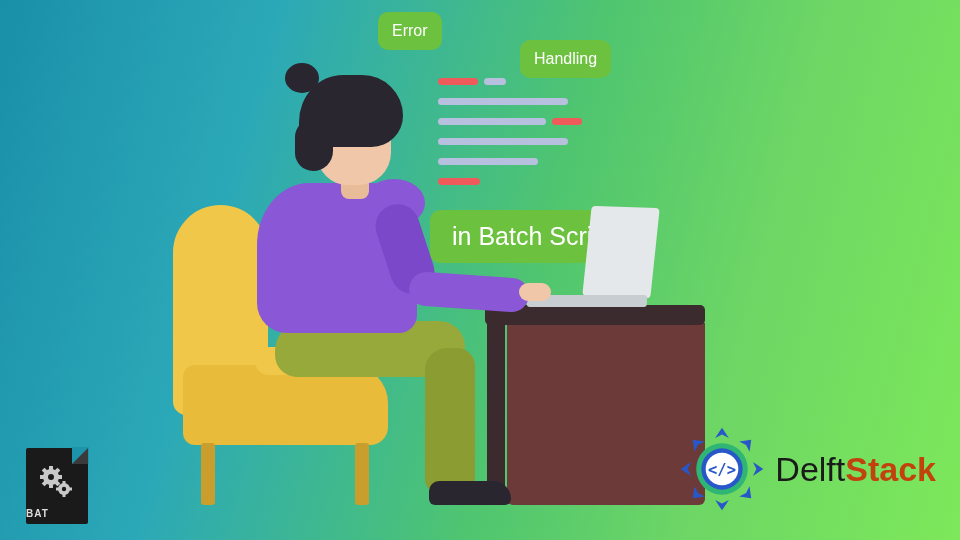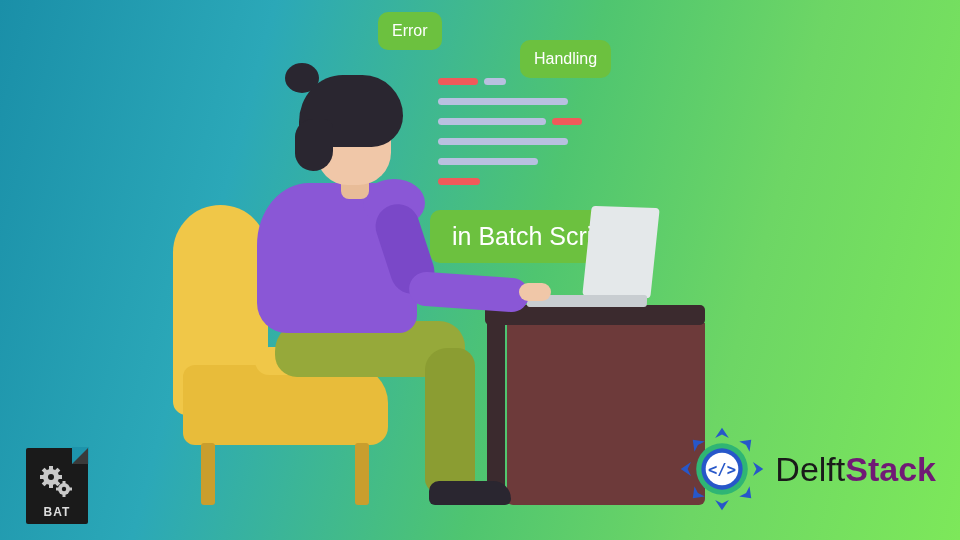"Stack" .logo-text .stack { color: #701a75 -> #c2410c }
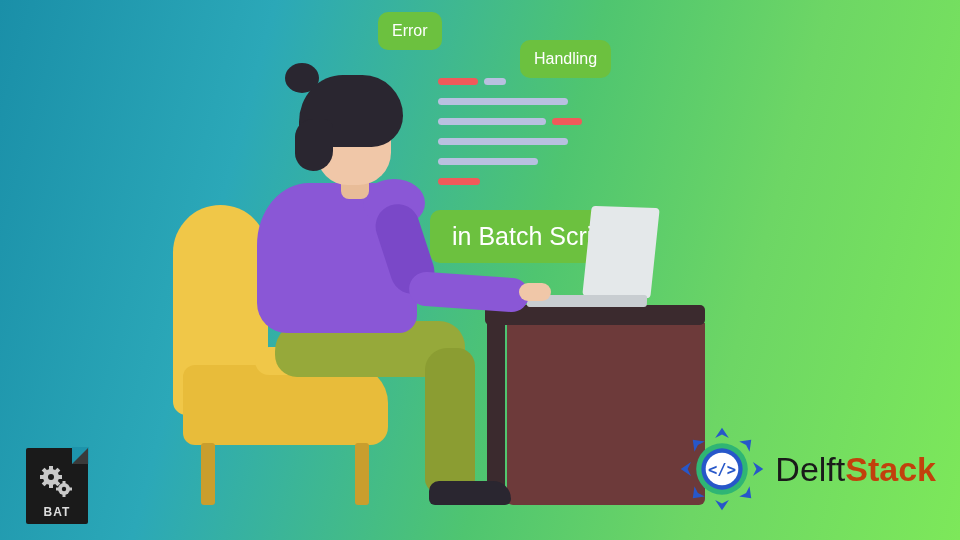"BAT" .bat-icon .bat-label { font-size: 12px -> 10px; text-align: center -> left }
